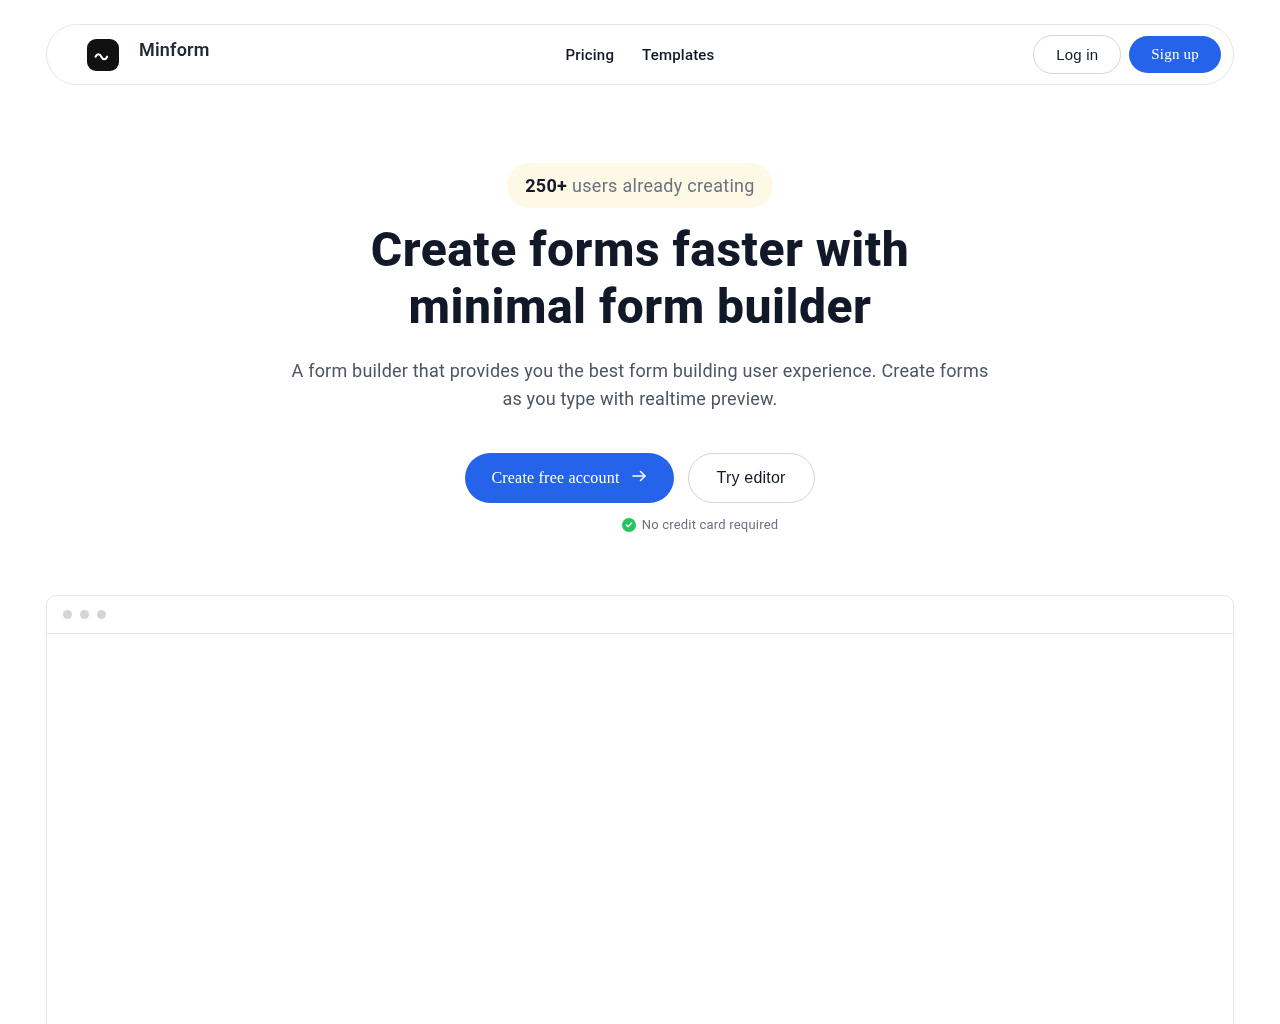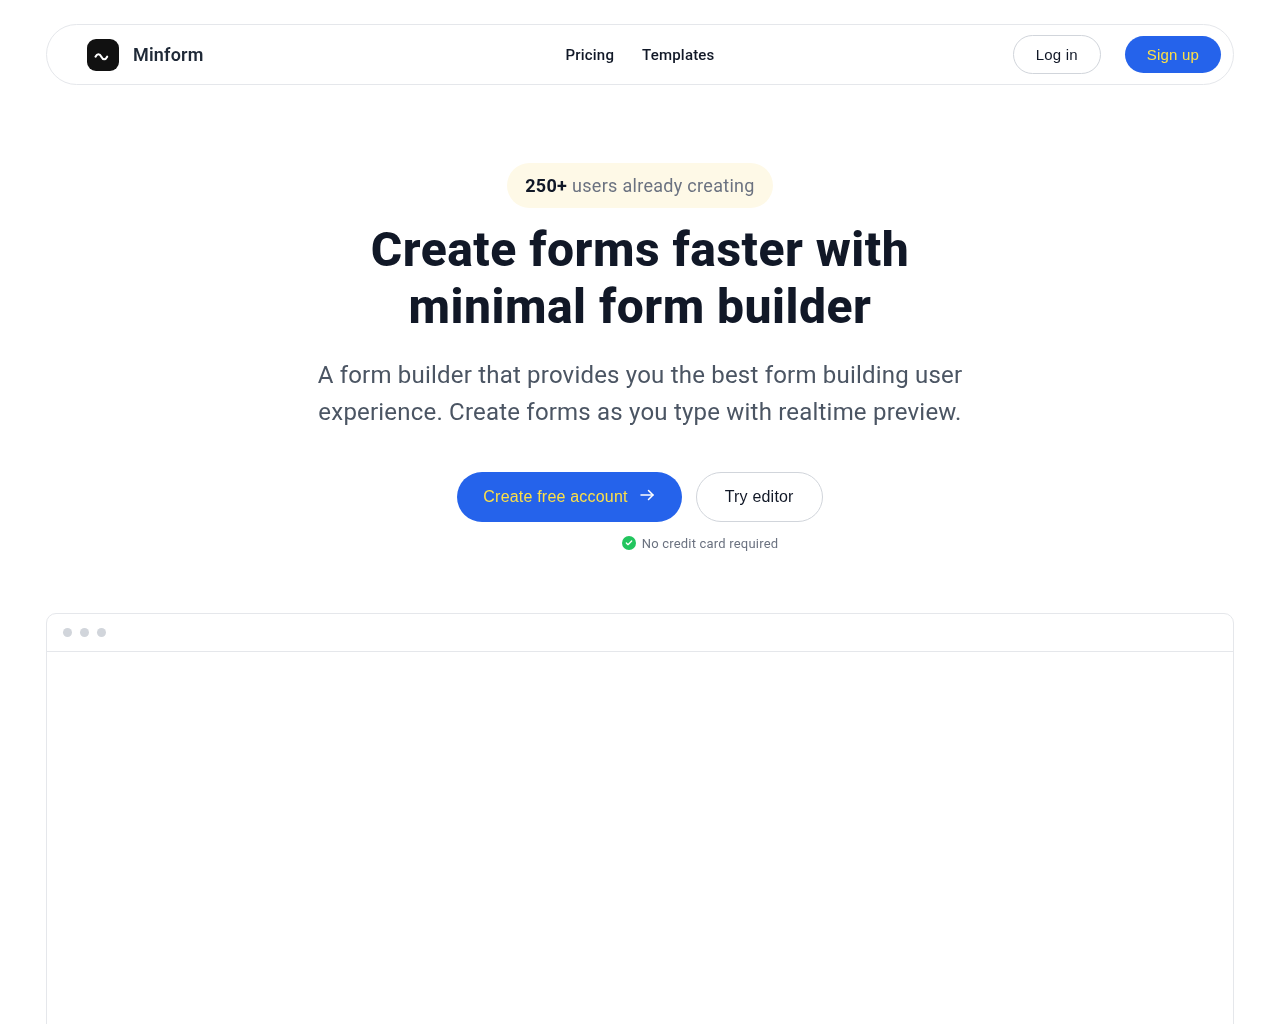"Minform" .brand { align-items: center -> none; gap: 14px -> 20px }
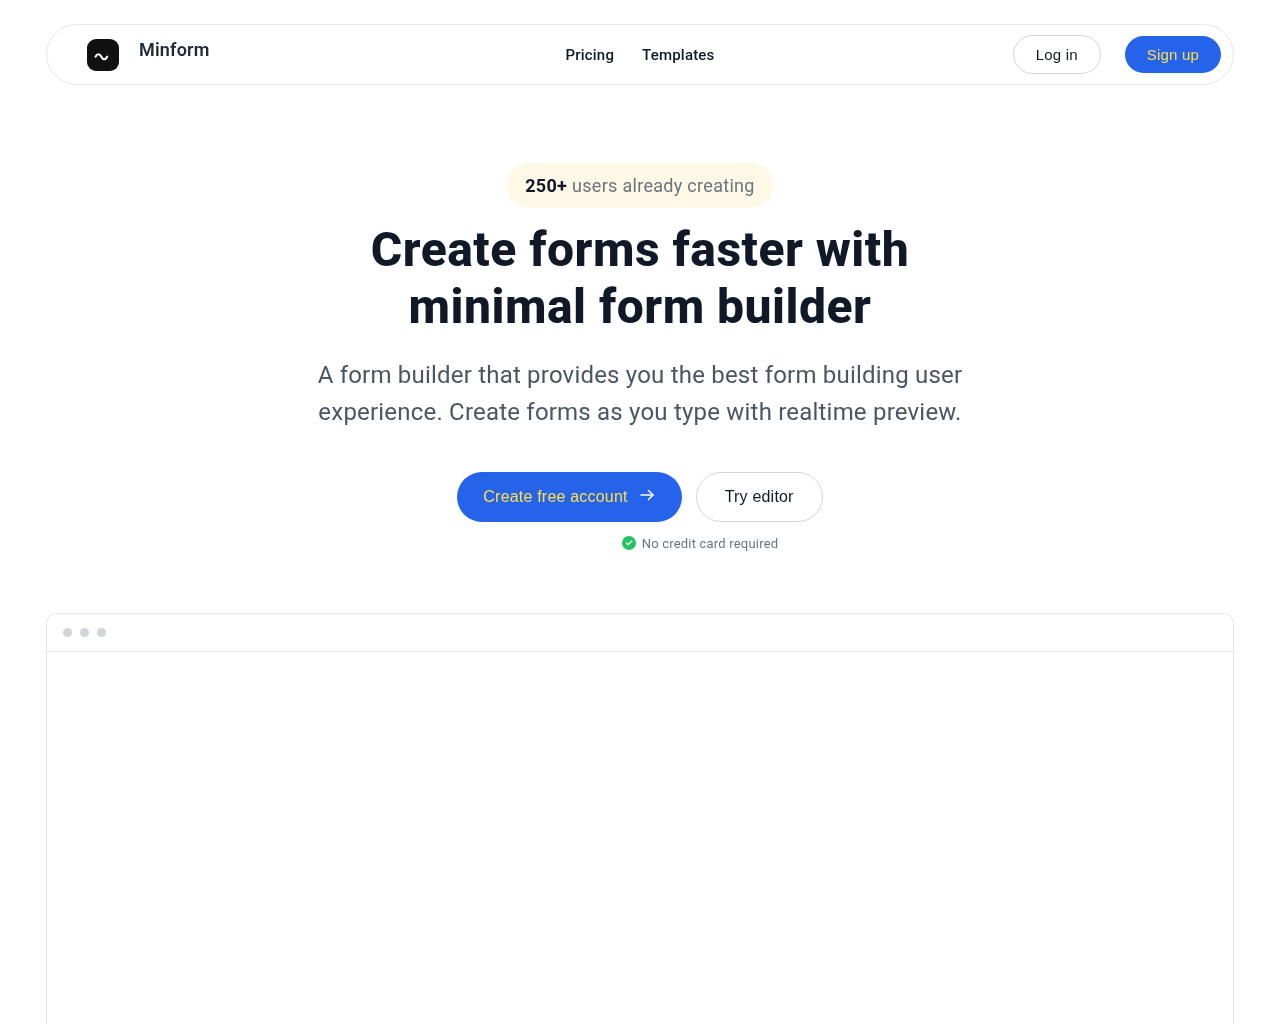"Log in" .nav-right { gap: 24px -> 8px }
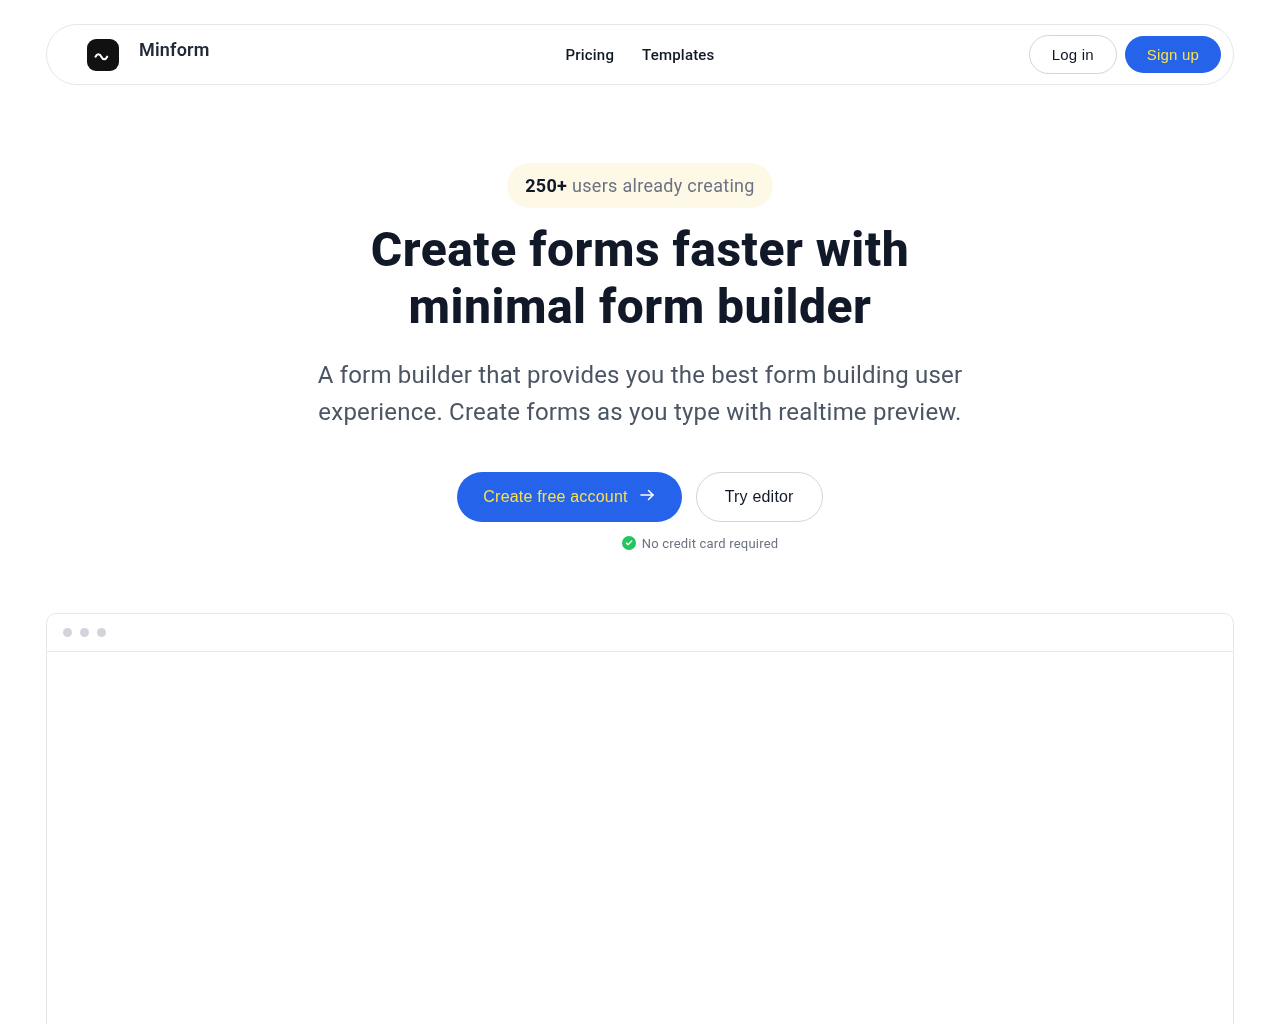"Sign up" .btn-primary { color: #fde047 -> #ffffff; font-family: none -> Liberation Serif, serif }
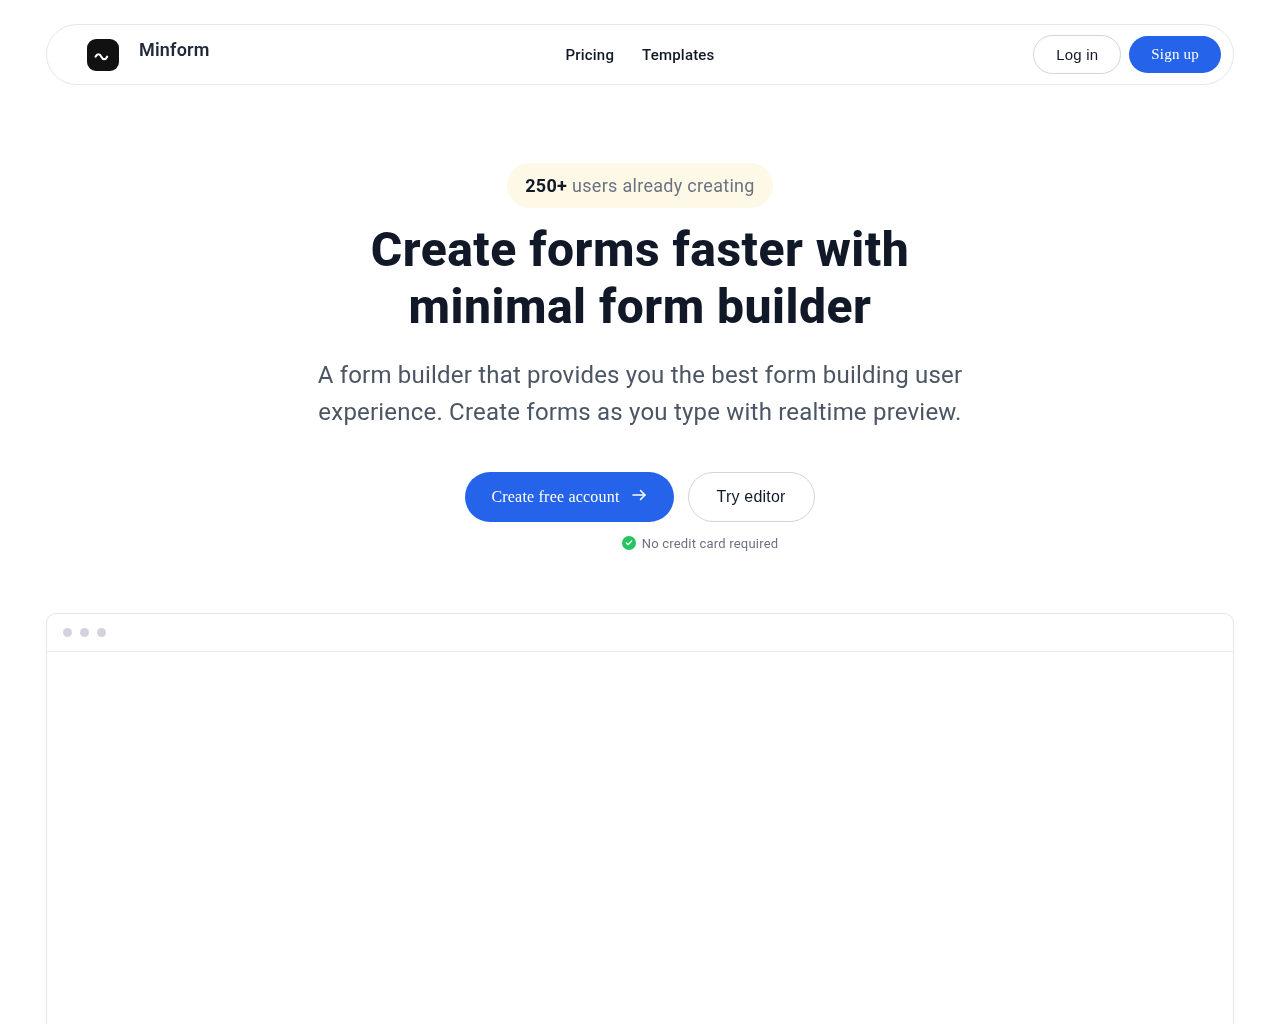"A form builder that provides" .hero-sub { font-size: 24px -> 18px }
